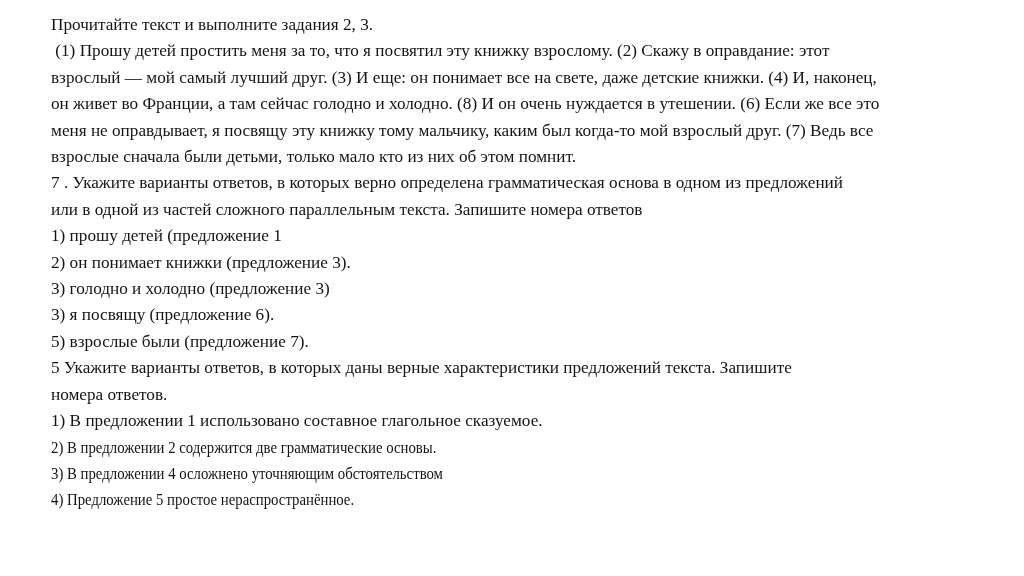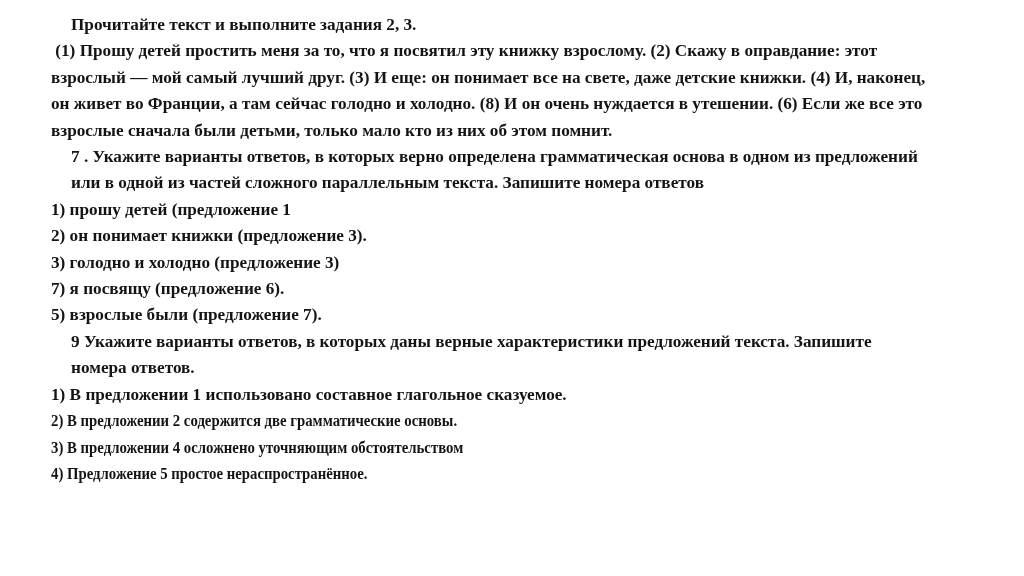"Прочитайте текст и выполните задания" .bold { font-weight: bold -> normal; margin-left: 20px -> none }
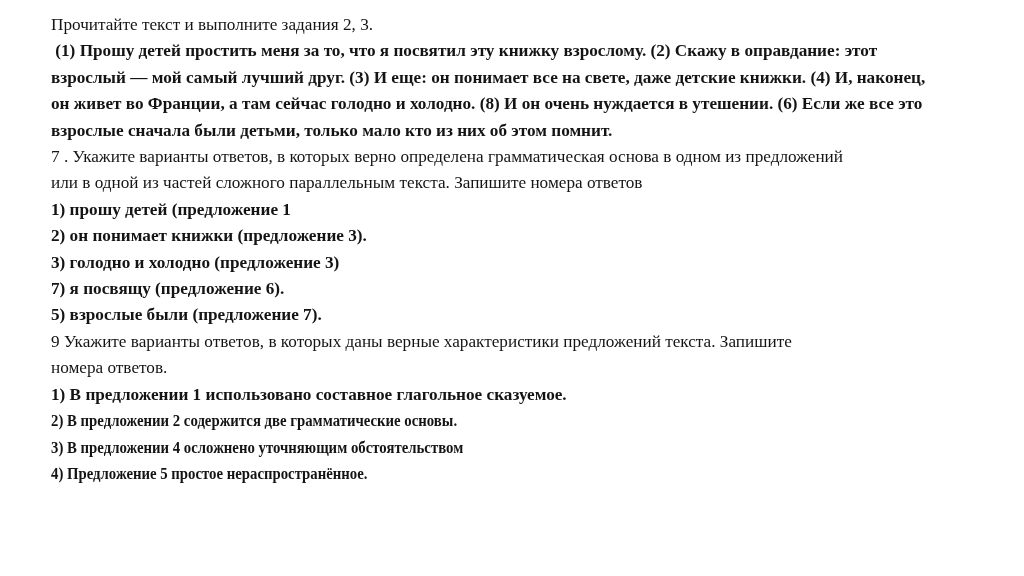"(1) Прошу детей простить меня" .line { font-weight: bold -> none }
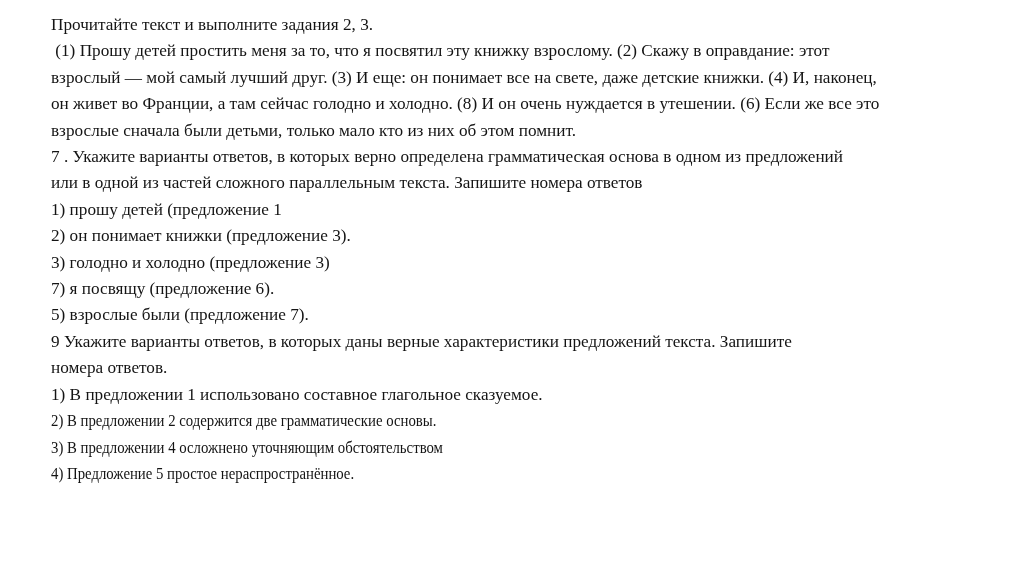"меня не оправдывает, я посвящу" span.line { html: none -> <span>меня не оправдывает, я посвящу эту книжку тому мальчику, каким был когда-то мой взрослый друг. (7) Ведь все</span> }
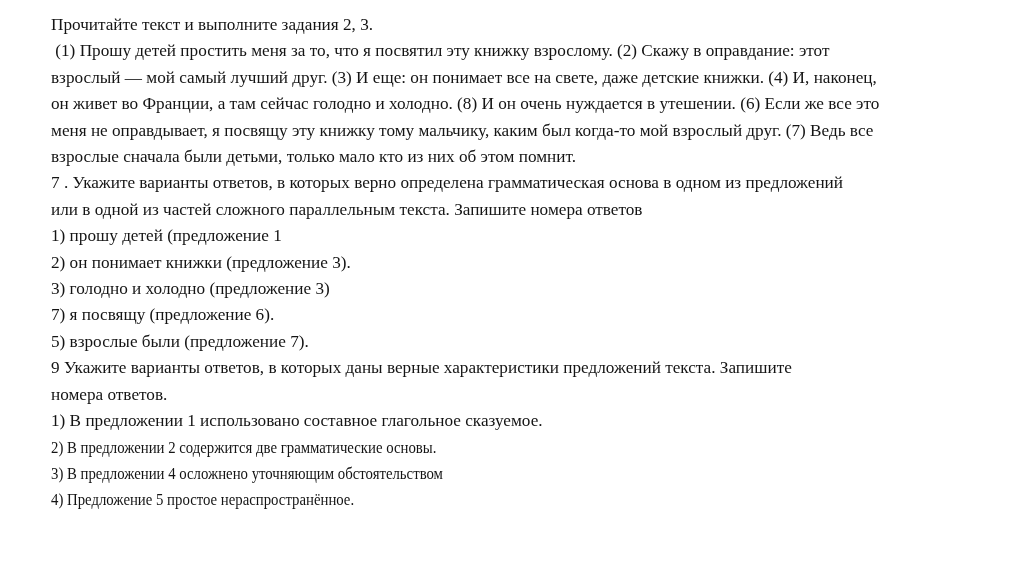"7) я посвящу (предложение 6)." span.line { text: 7 -> 3 }
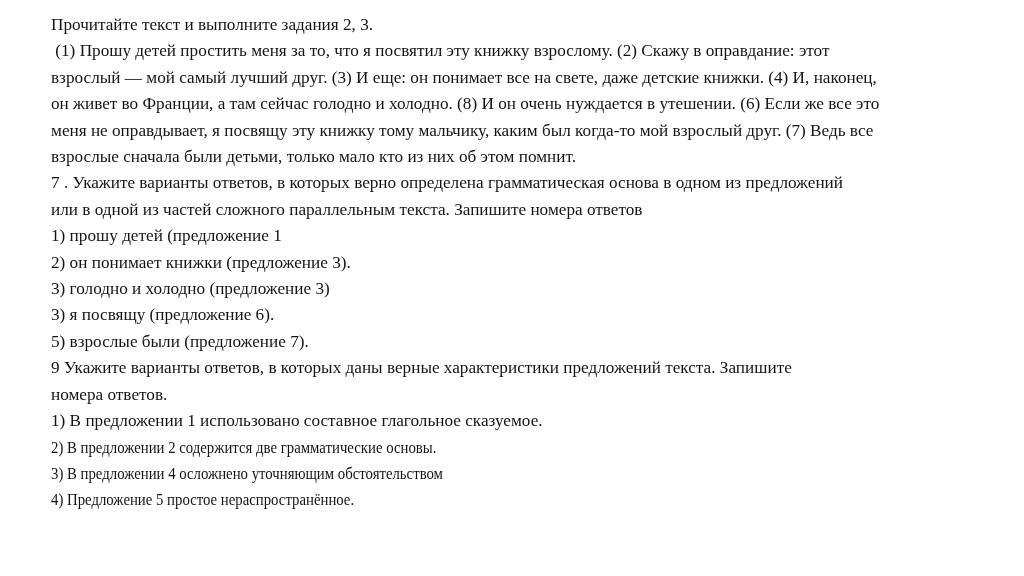"9 Укажите варианты ответов, в" span.line { text: 9 -> 5 }
